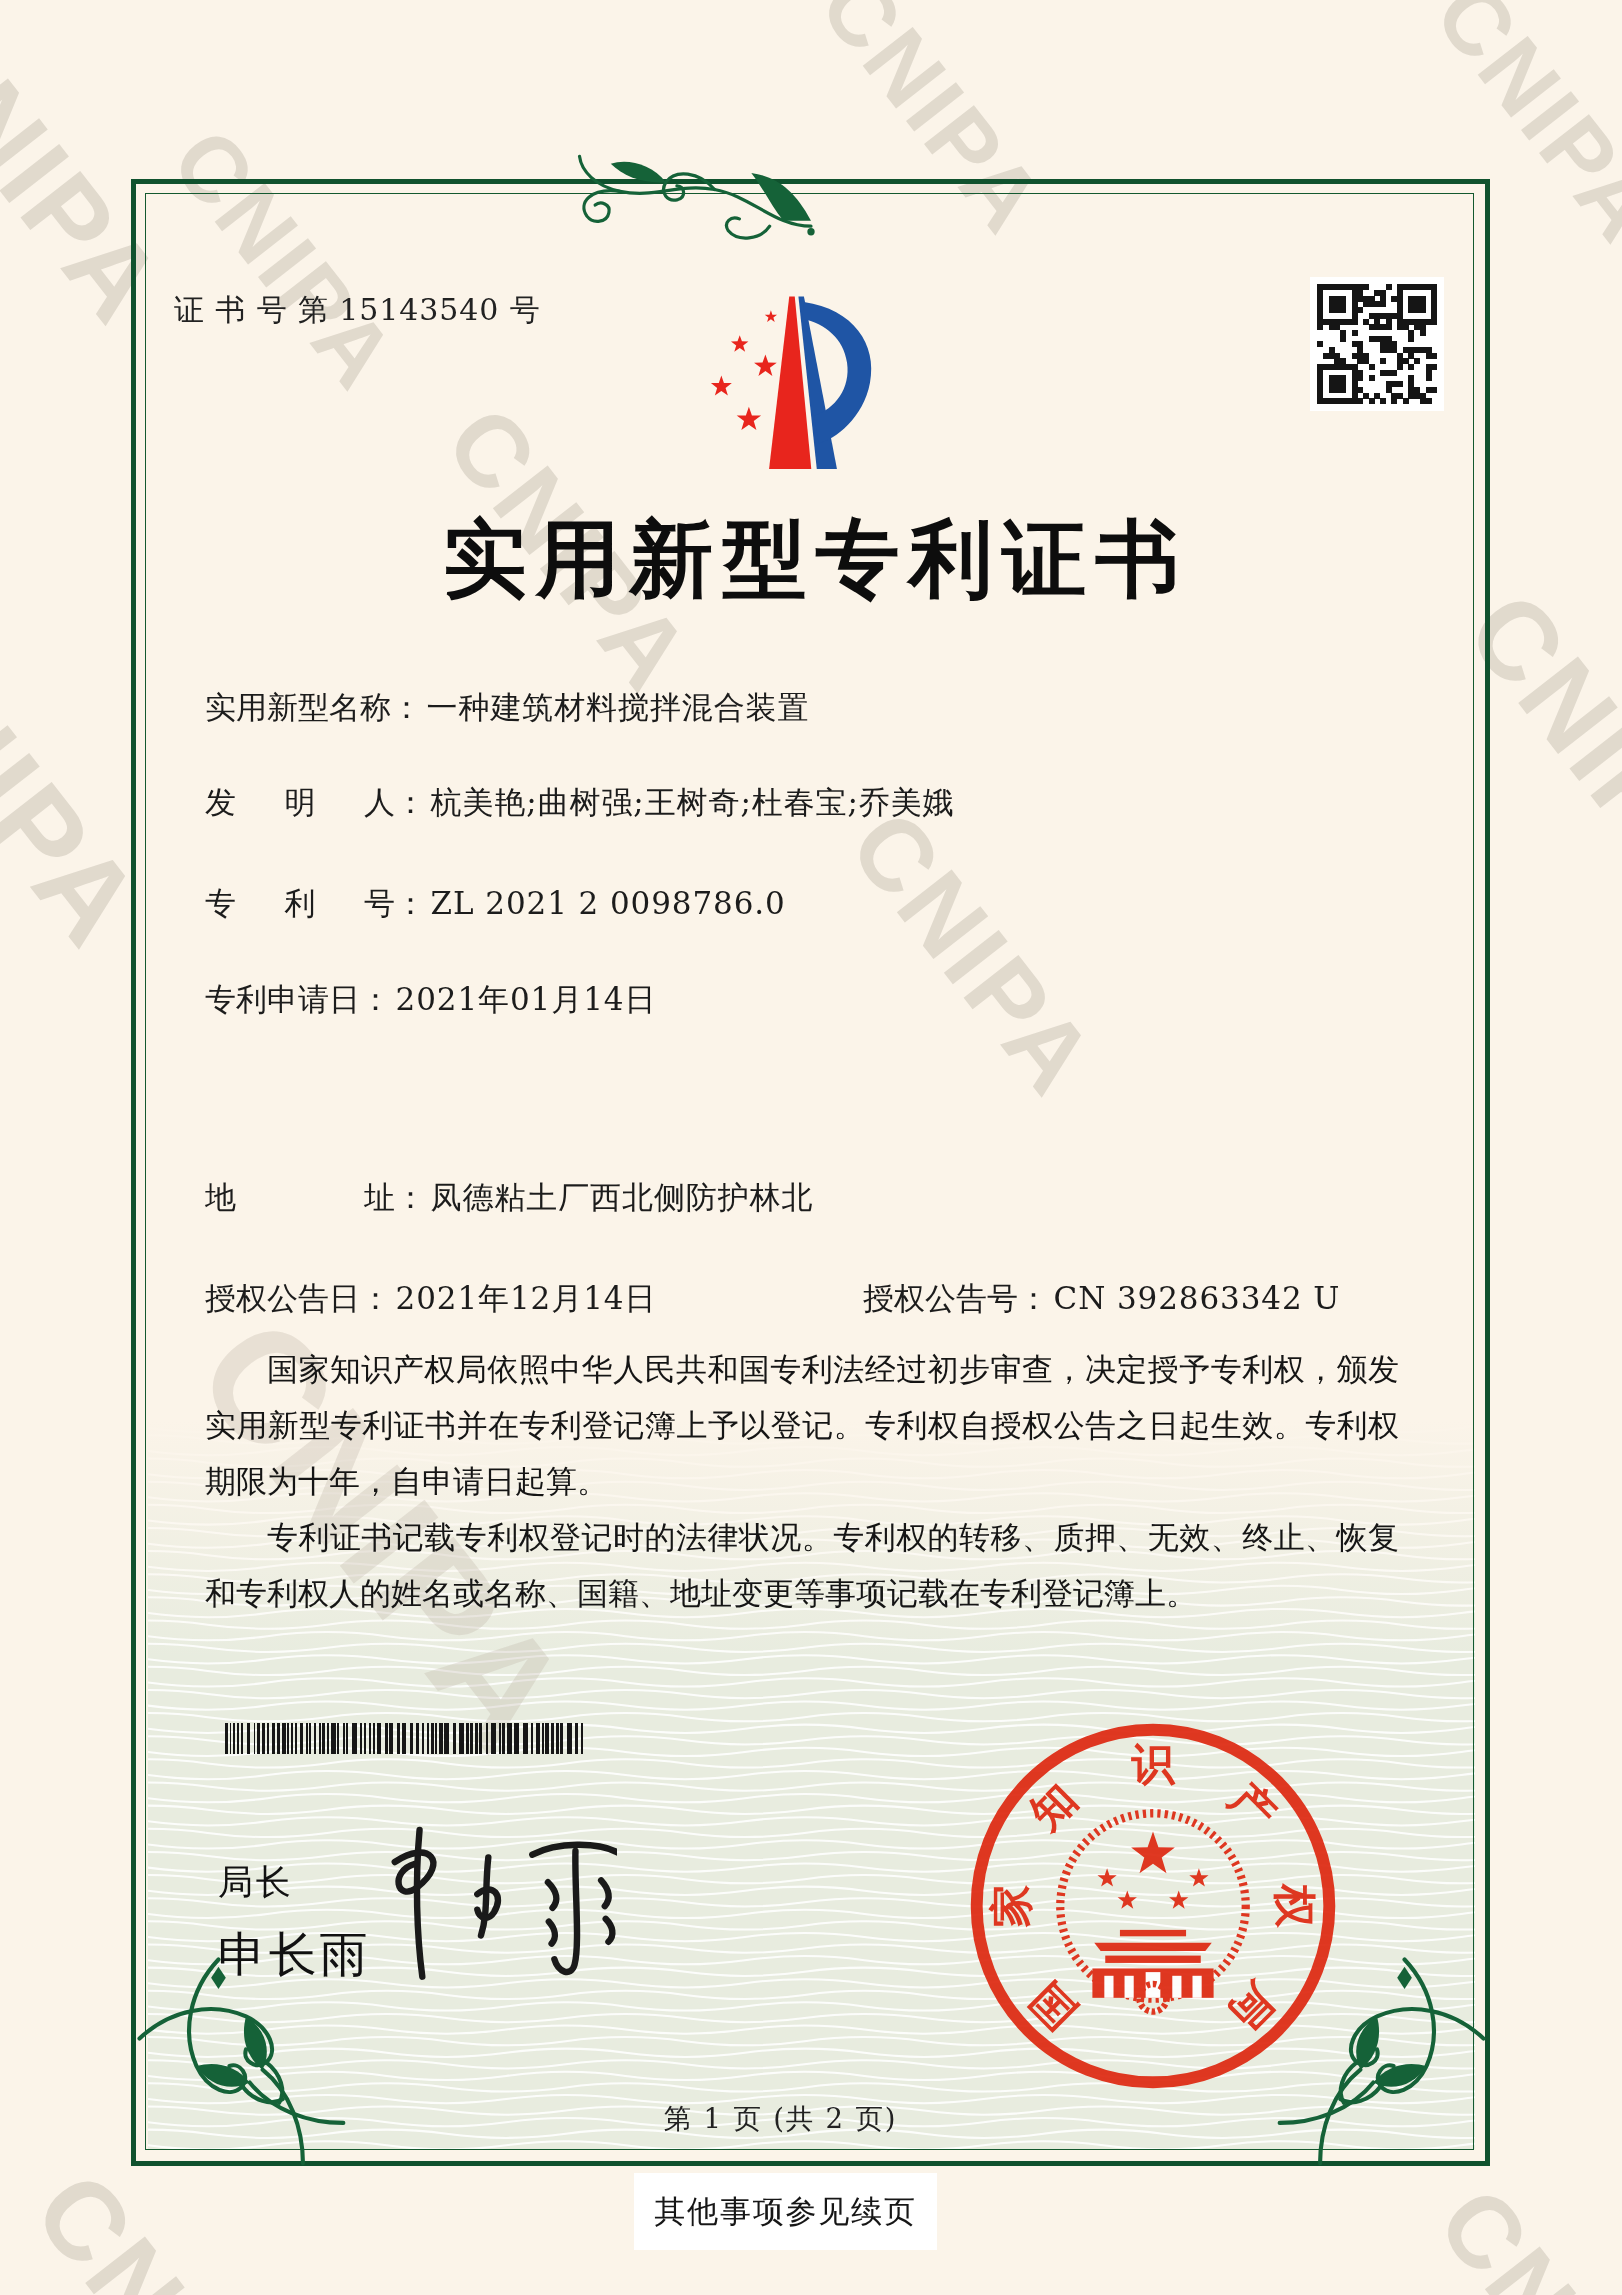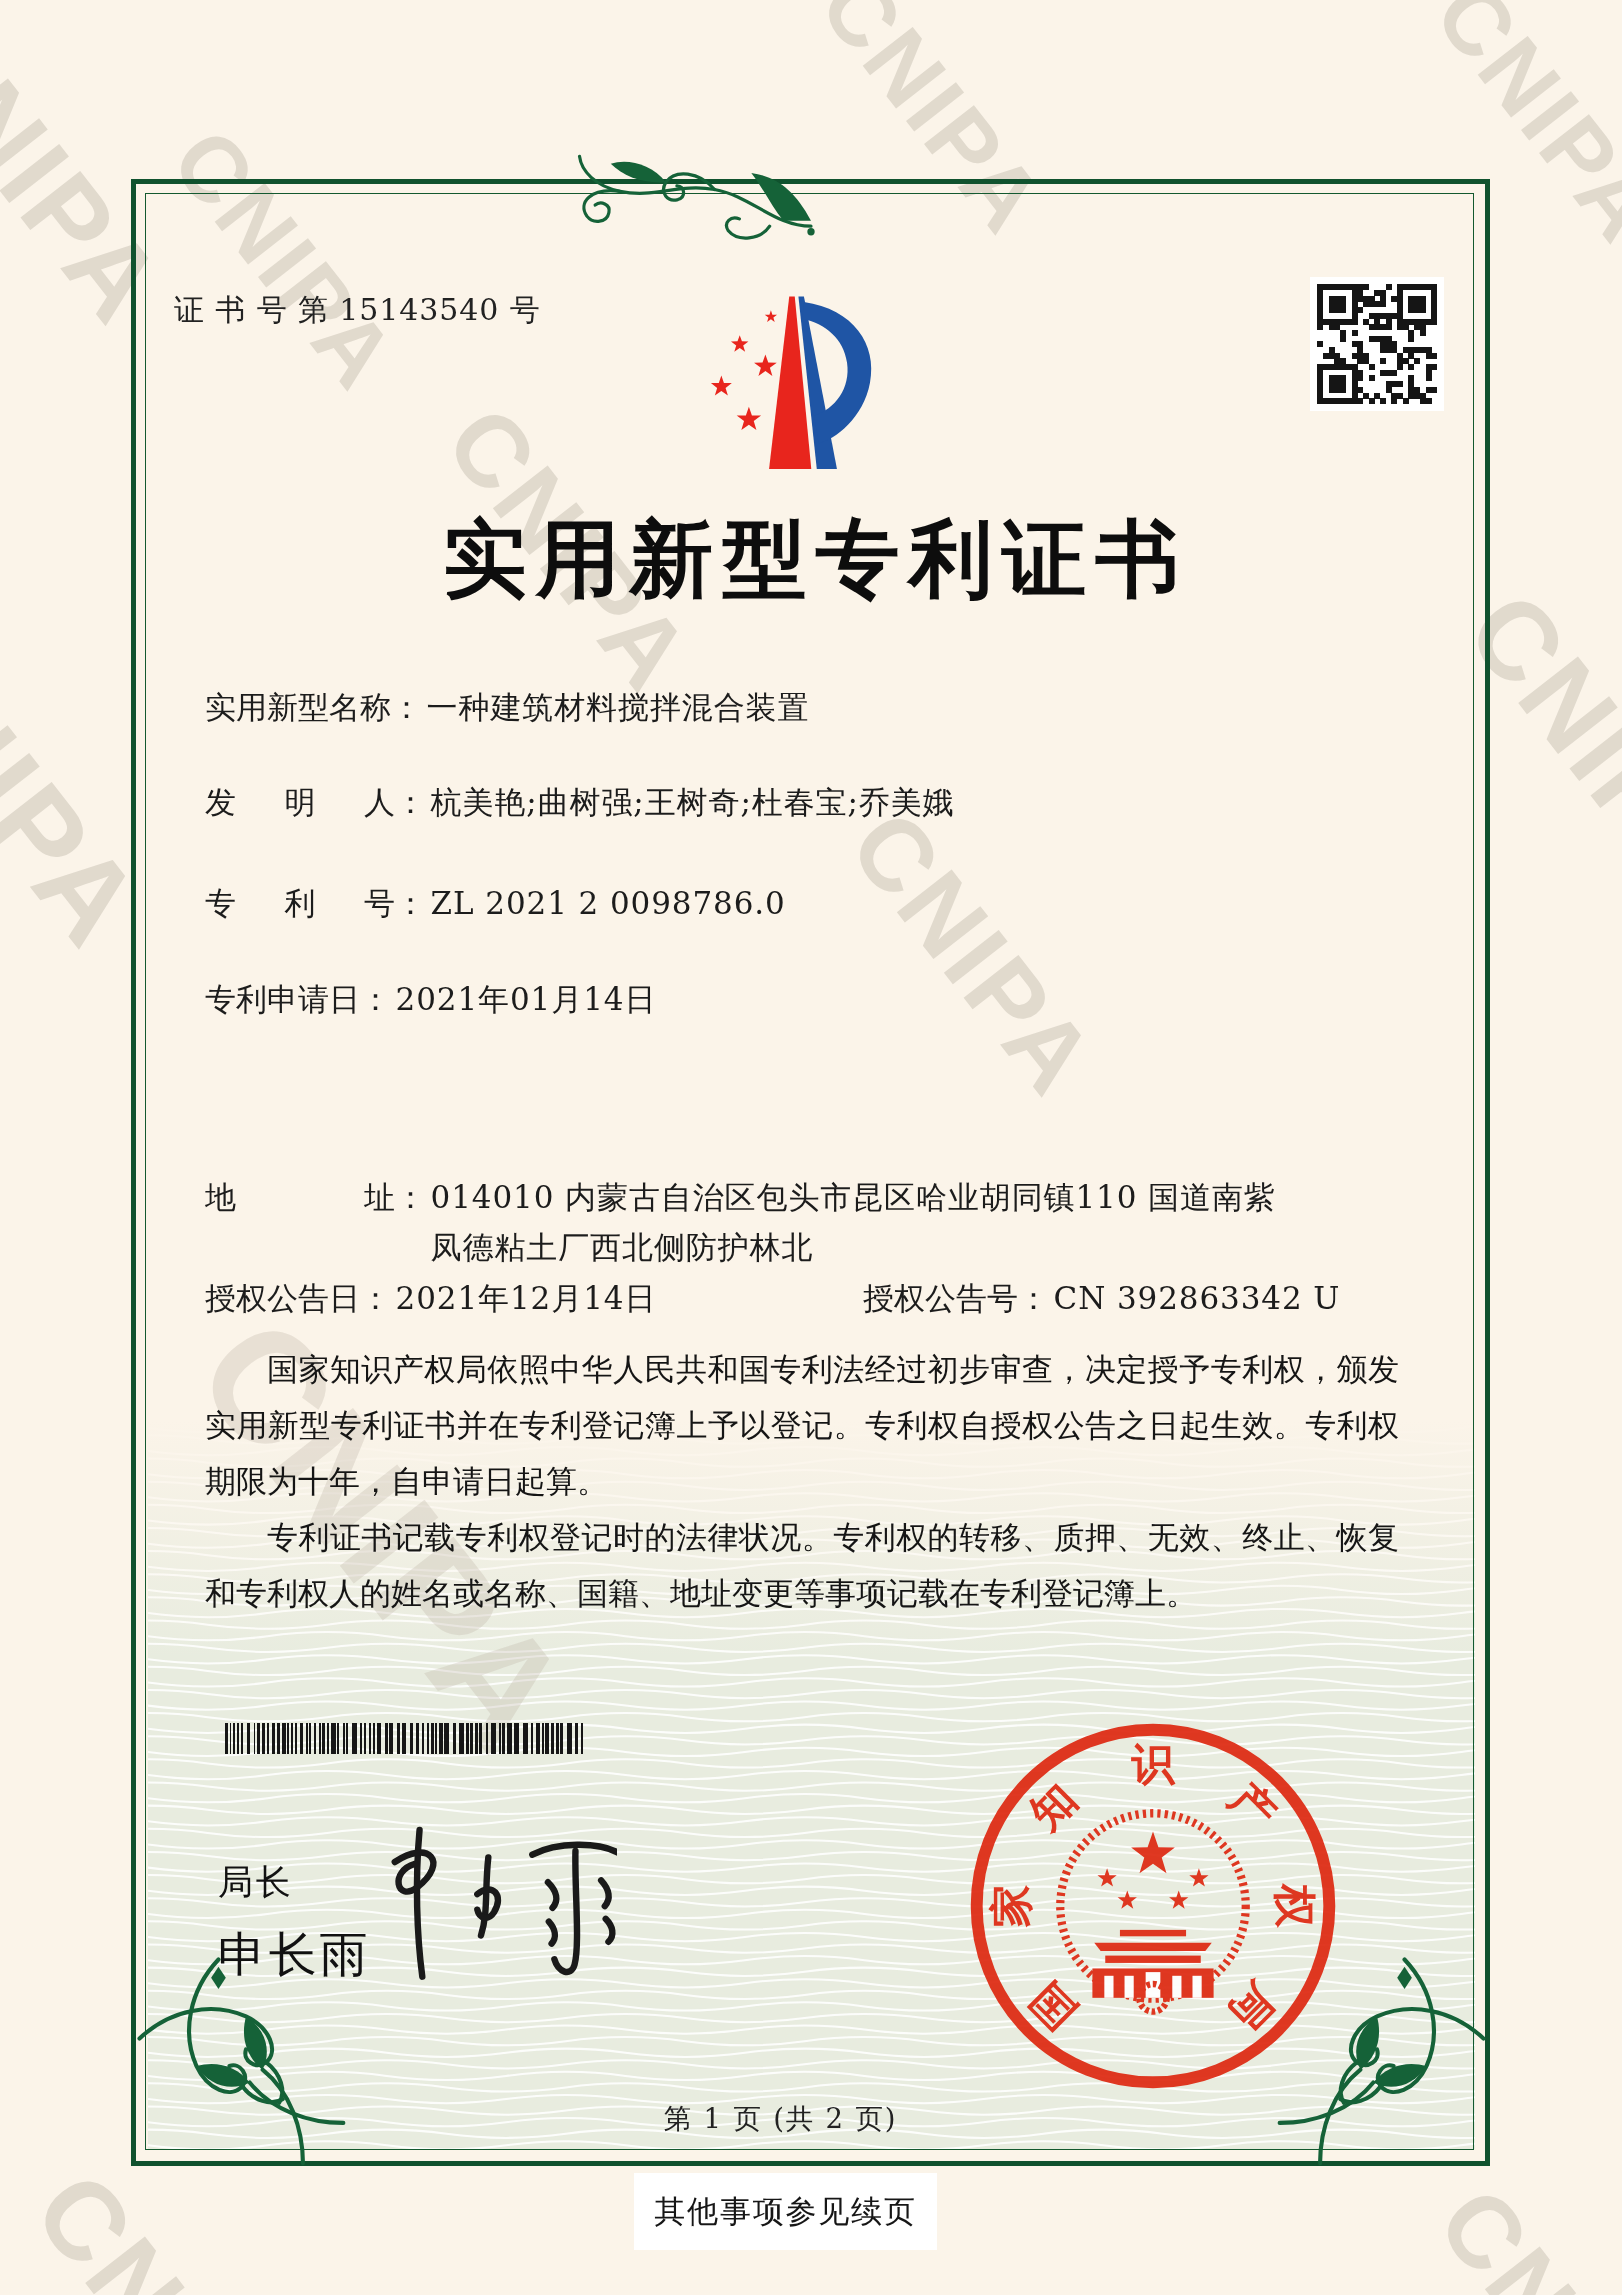"014010 内蒙古自治区包头市昆区哈业胡同镇110 国道南紫" span.addr-line { html: <span>014010 内蒙古自治区包头市昆区哈业胡同镇110 国道南紫</span> -> none }
